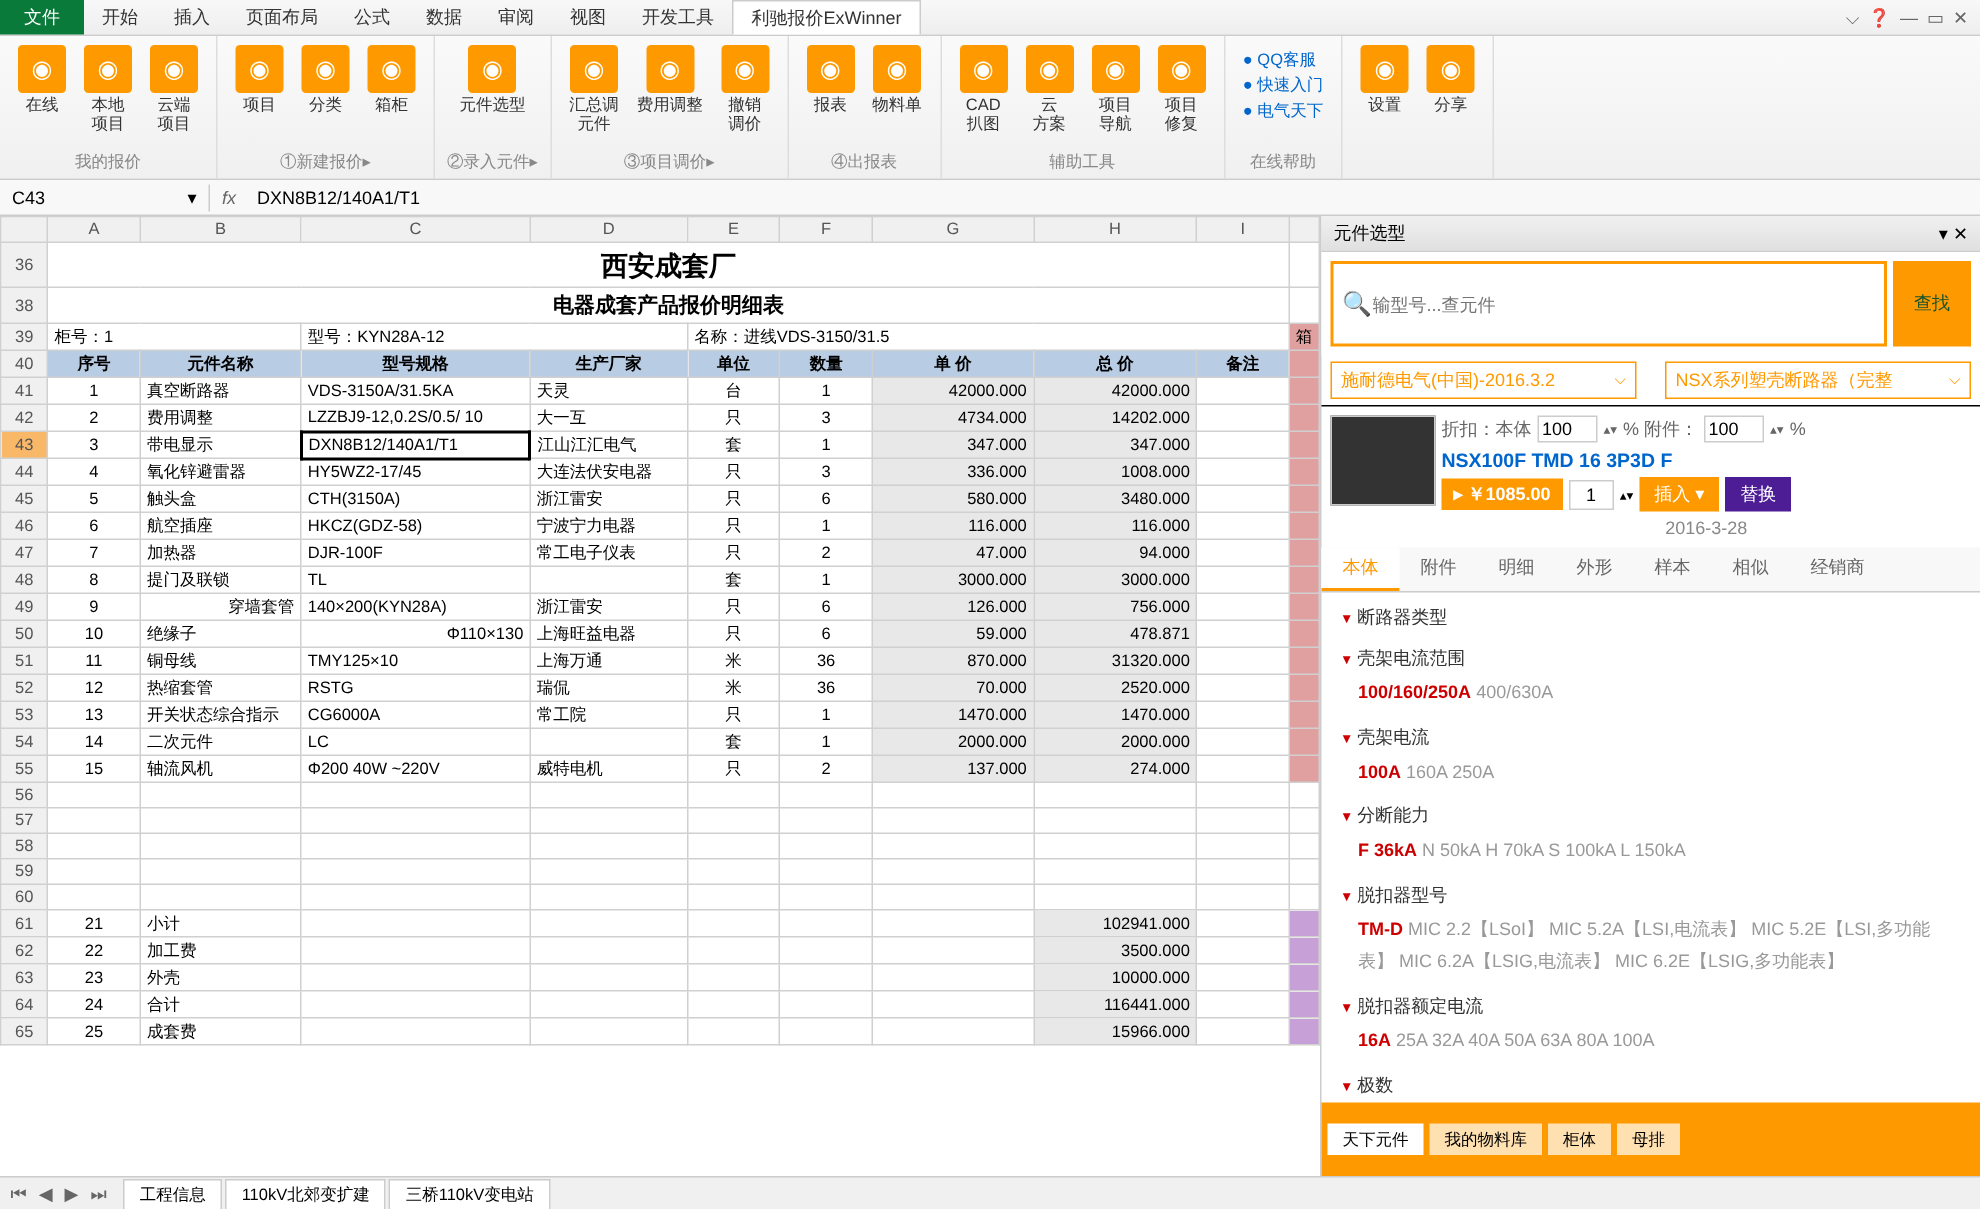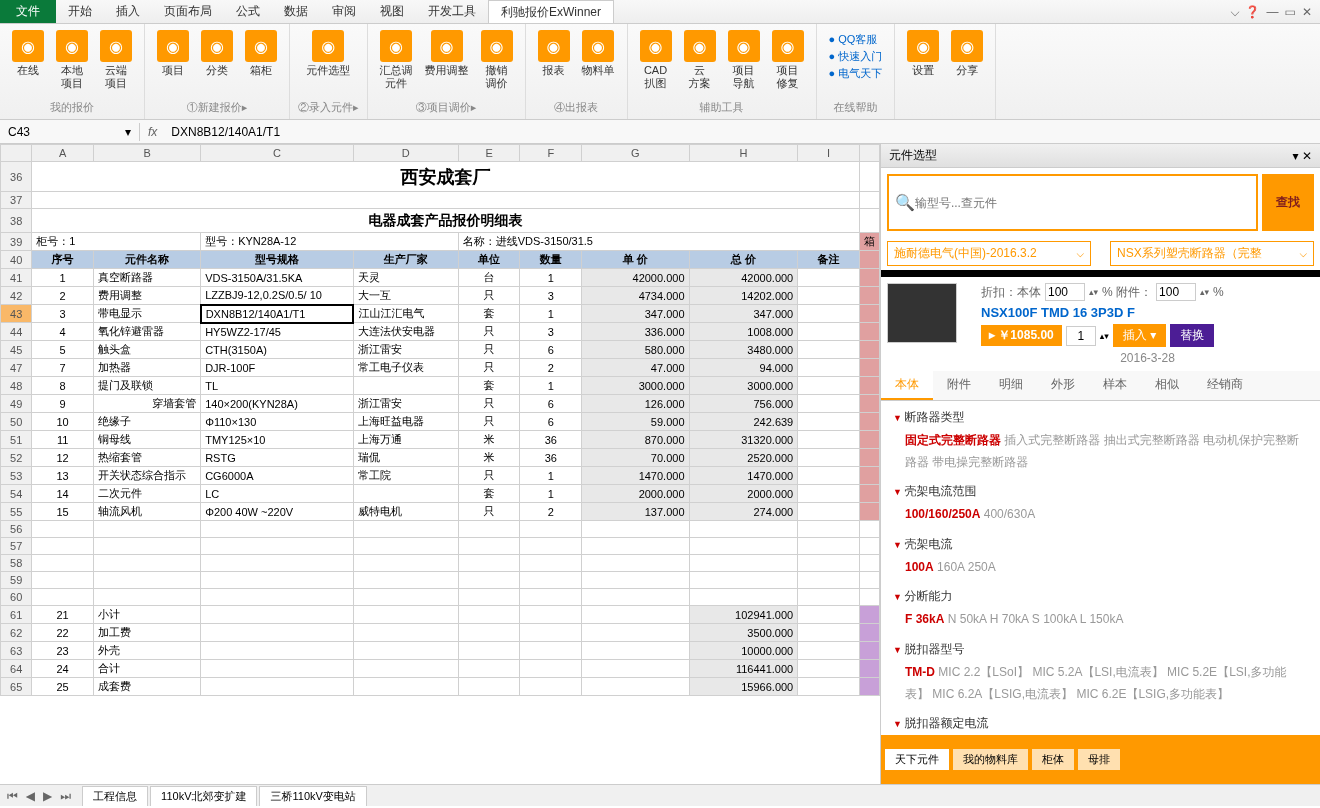"37" tr { html: <tr> <th>37</th> <td></td> <td></td> </tr> -> none }
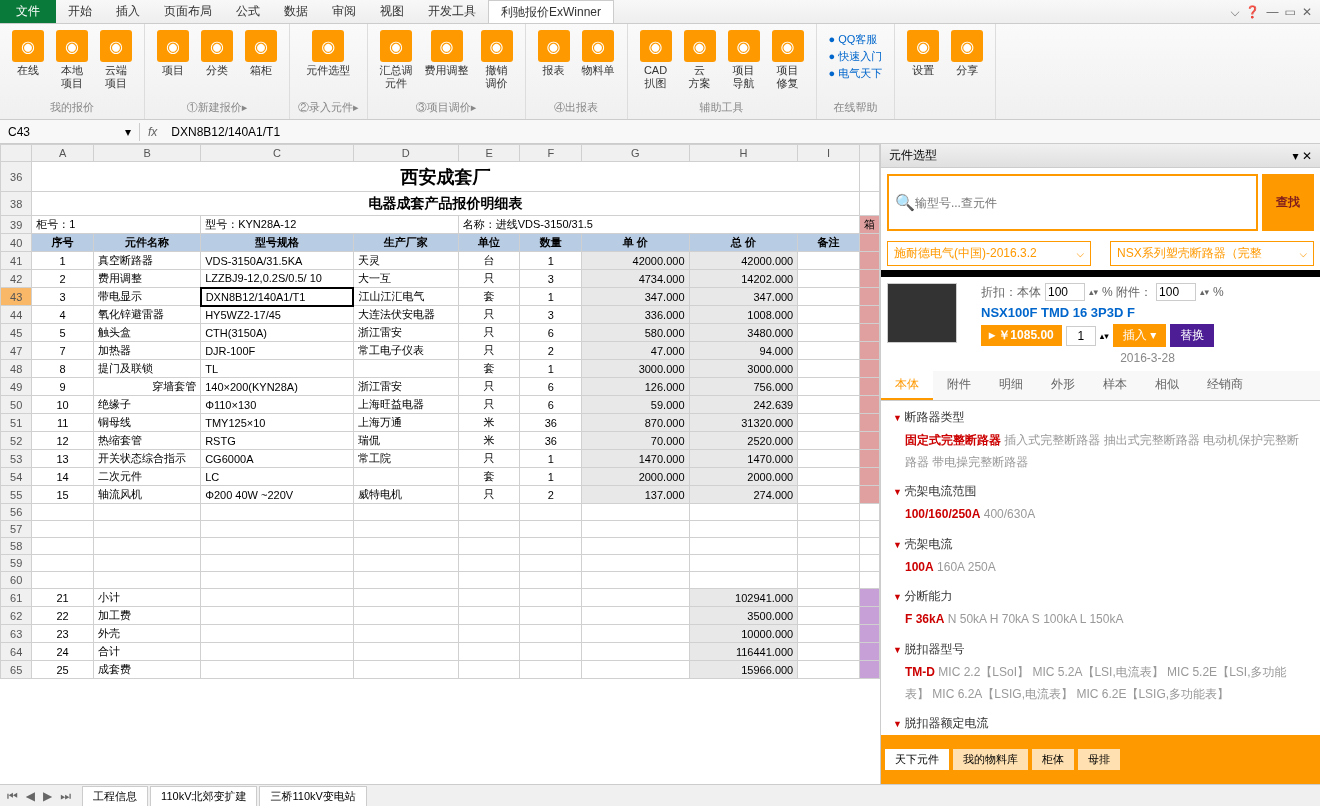"查找" .search-btn { color: #7f1d1d -> #14532d; font-weight: bold -> normal }
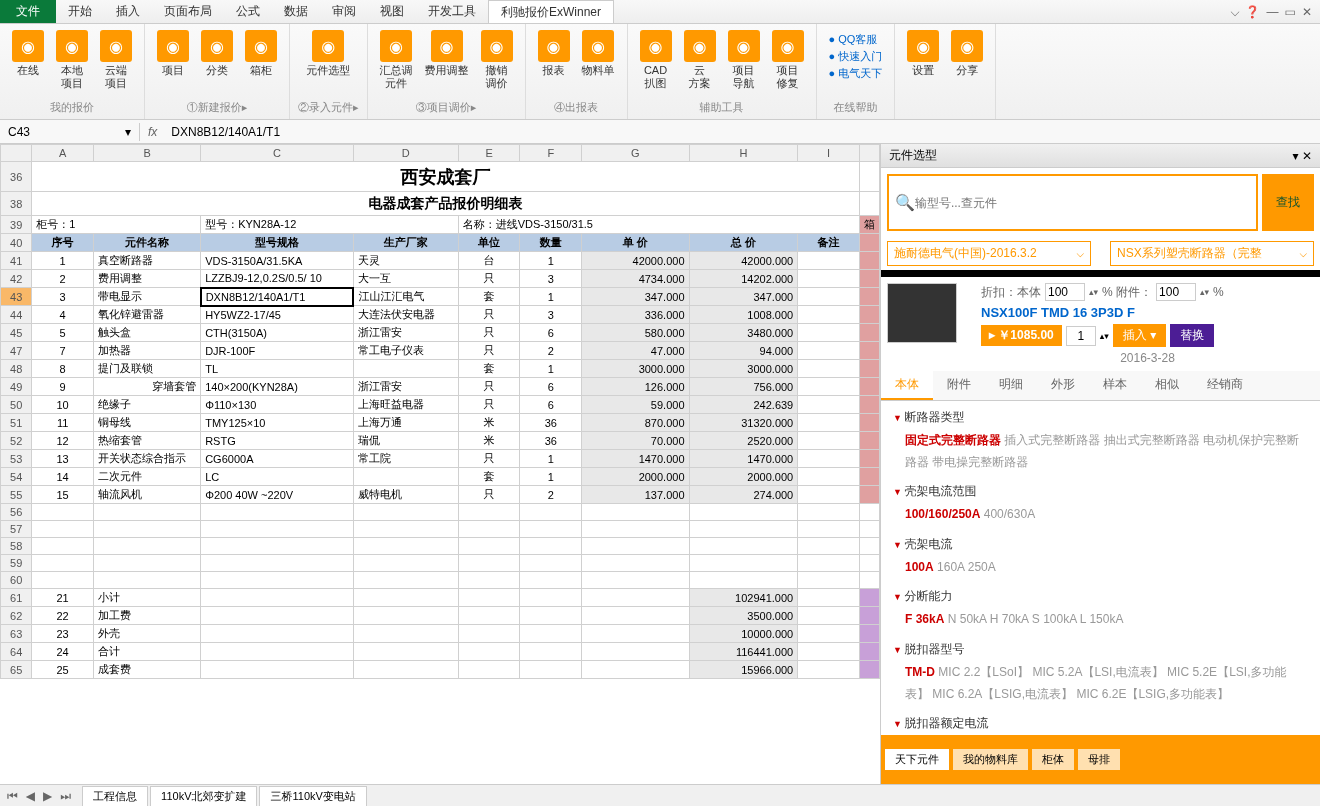"折扣：本体" .product-row { border-top: 7px solid #000000 -> 1px solid #000000; gap: 24px -> 4px }
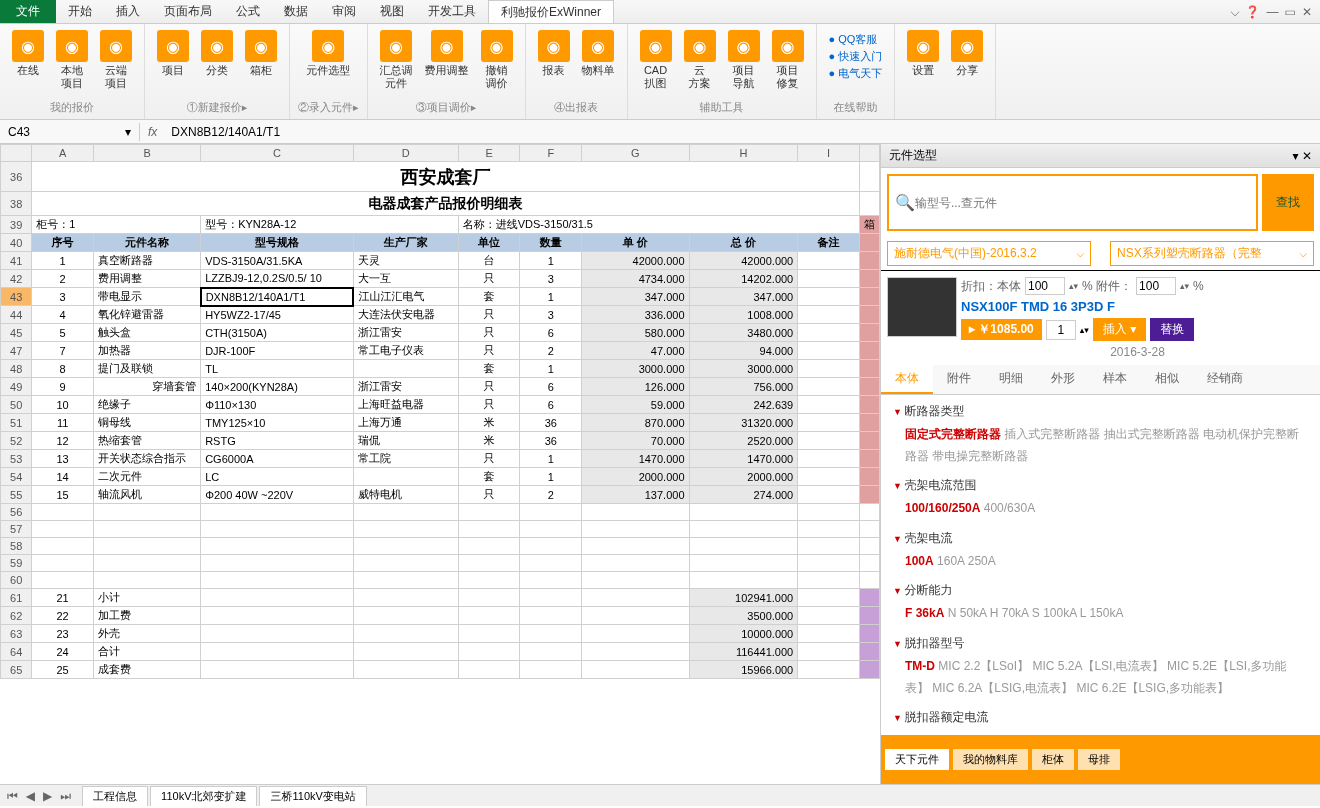"46" tr { html: none -> <tr> <th>46</th> <td>6</td> <td>航空插座</td> <td>HKCZ(GDZ-58)</td> <td>宁波宁力电器</td> <td>只</td> <td>1</td> <td>116.000</td> <td>116.000</td> <td></td> <td></td> </tr> }
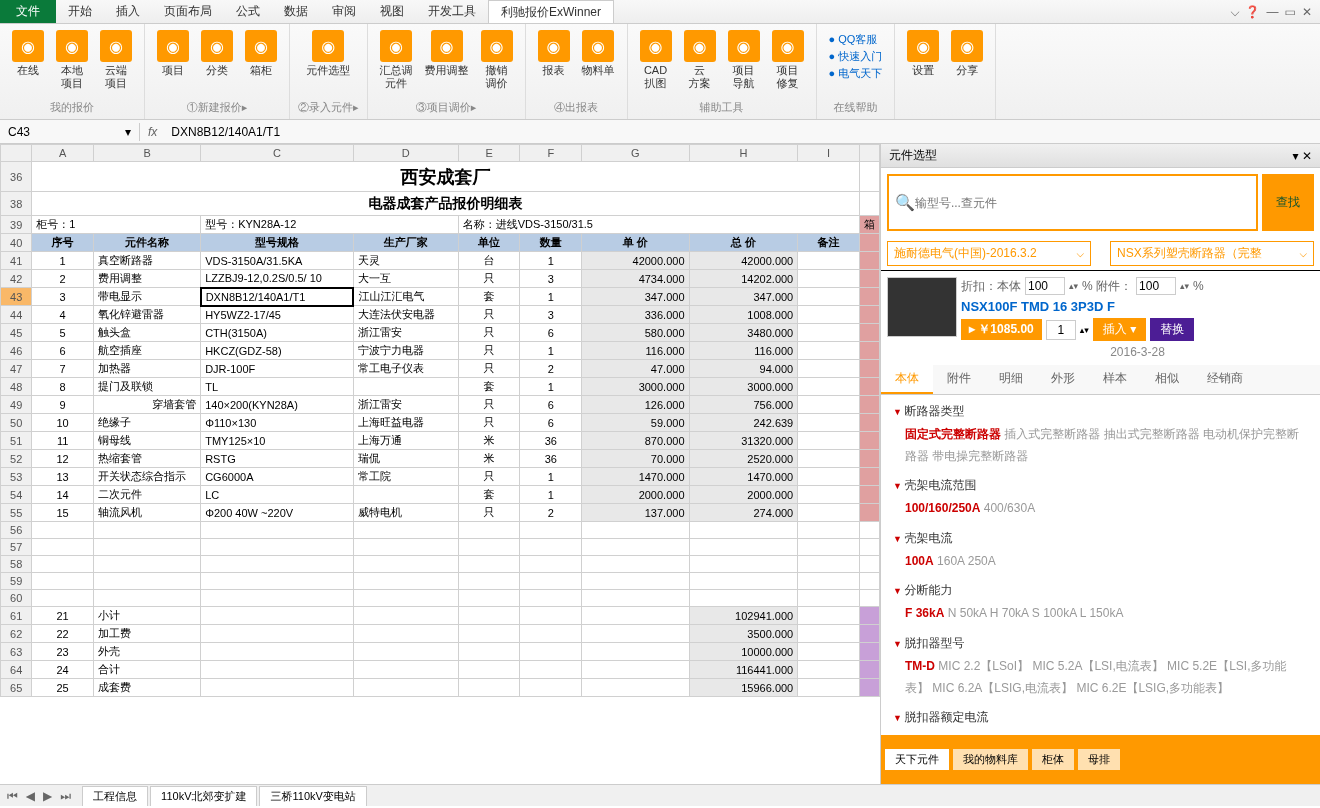"Φ110×130" td.datacell { text-align: left -> right }
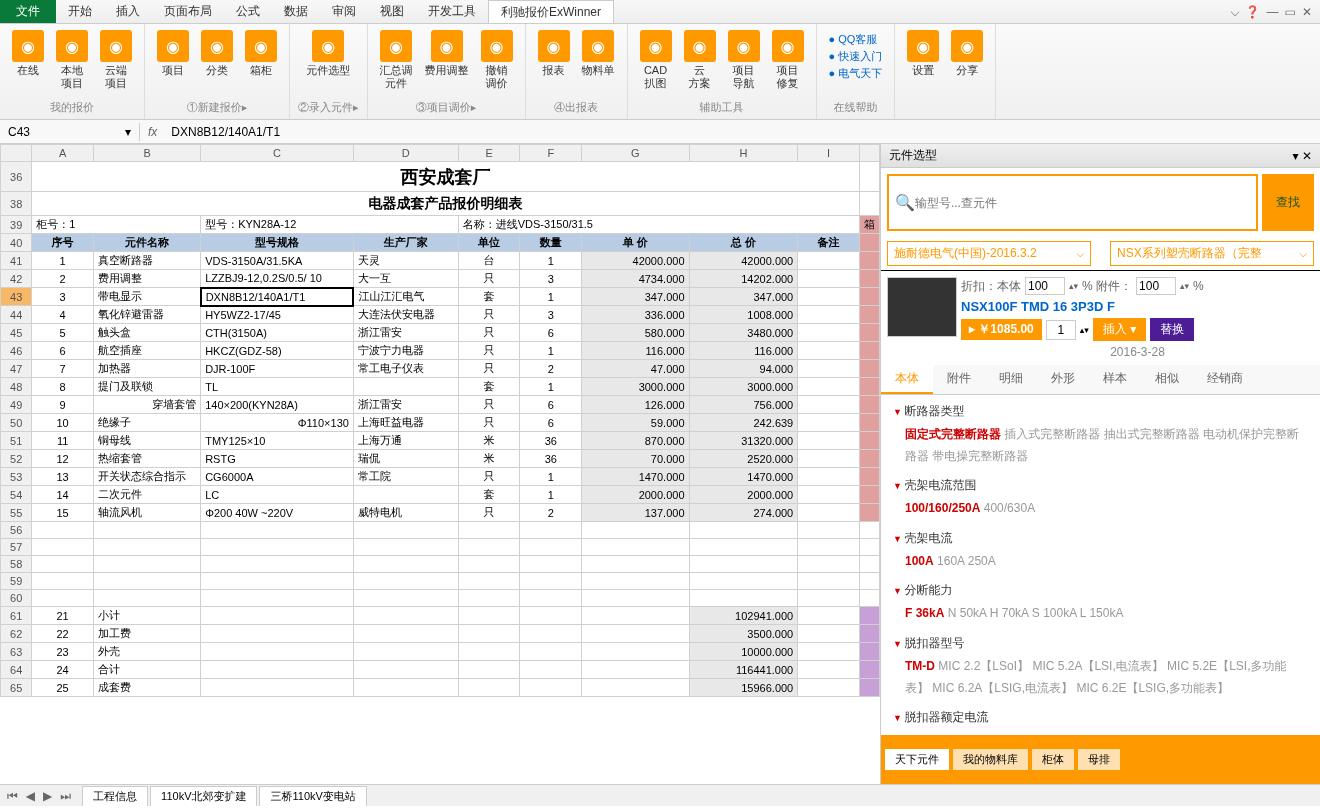"242.639" td.pricecell { text: 242.639 -> 478.871 }
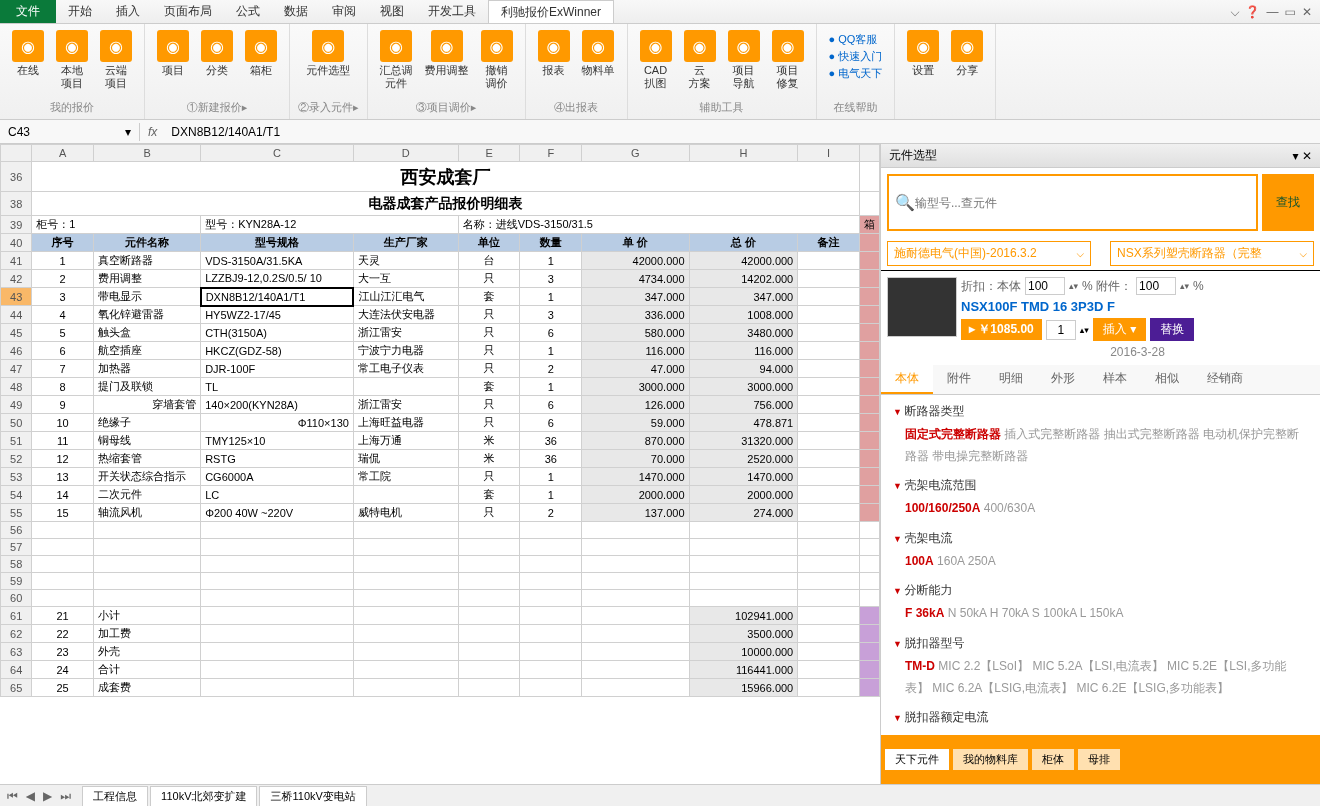"固定式完整断路器 插入式完整断路器 抽出式完整断路器 电动机保护完整断路器" div.spec-opts { html: <div><span>固定式完整断路器</span> <span>插入式完整断路器</span> <span>抽出式完整断路器</span> <span>电动机保护完整断路器</span> <span>带电操完整断路器</span> </div> -> none }
